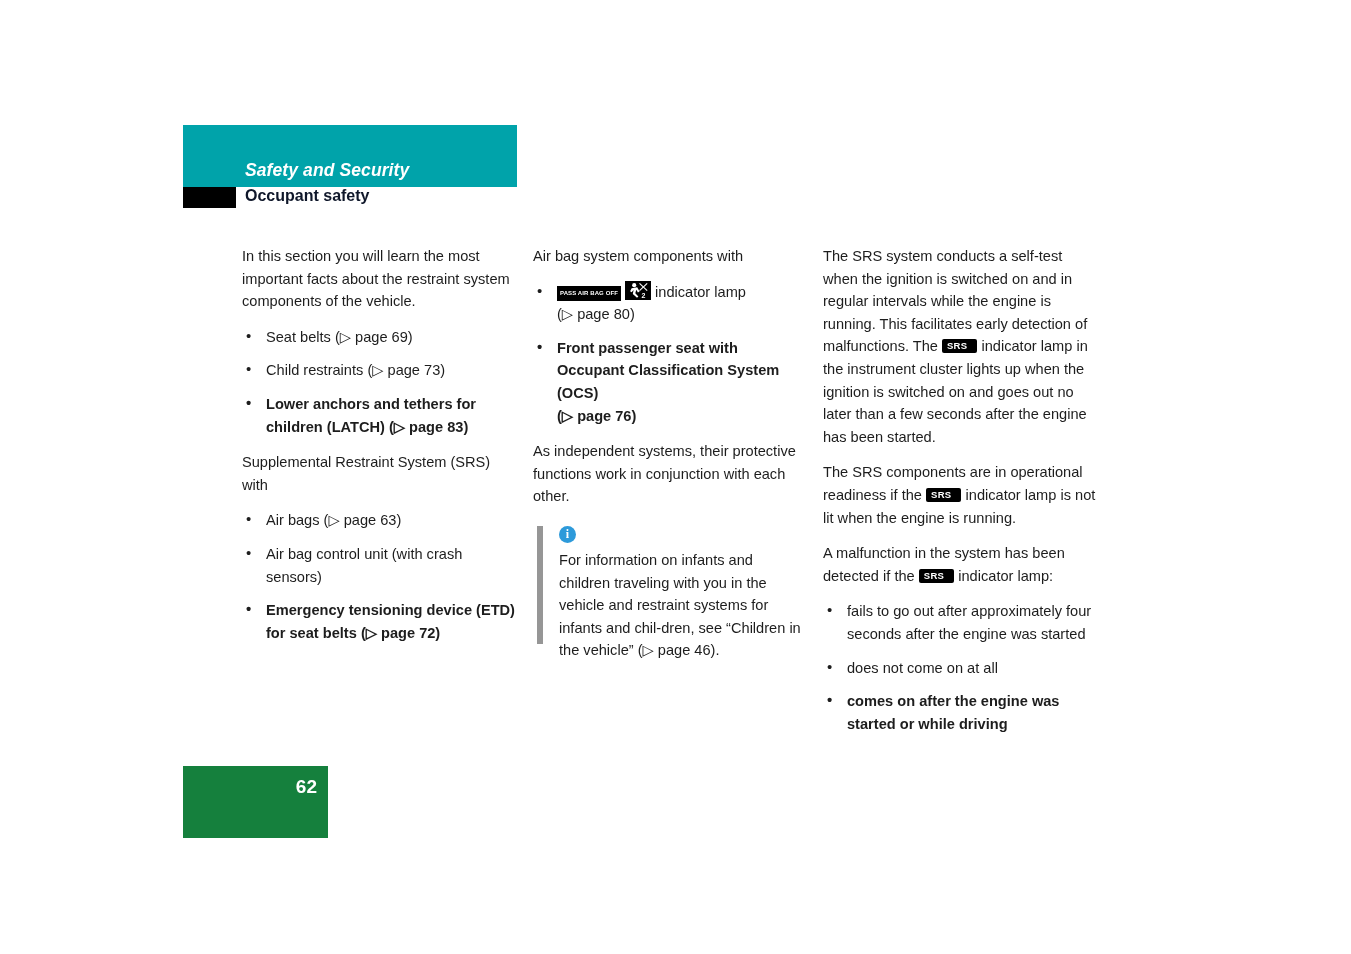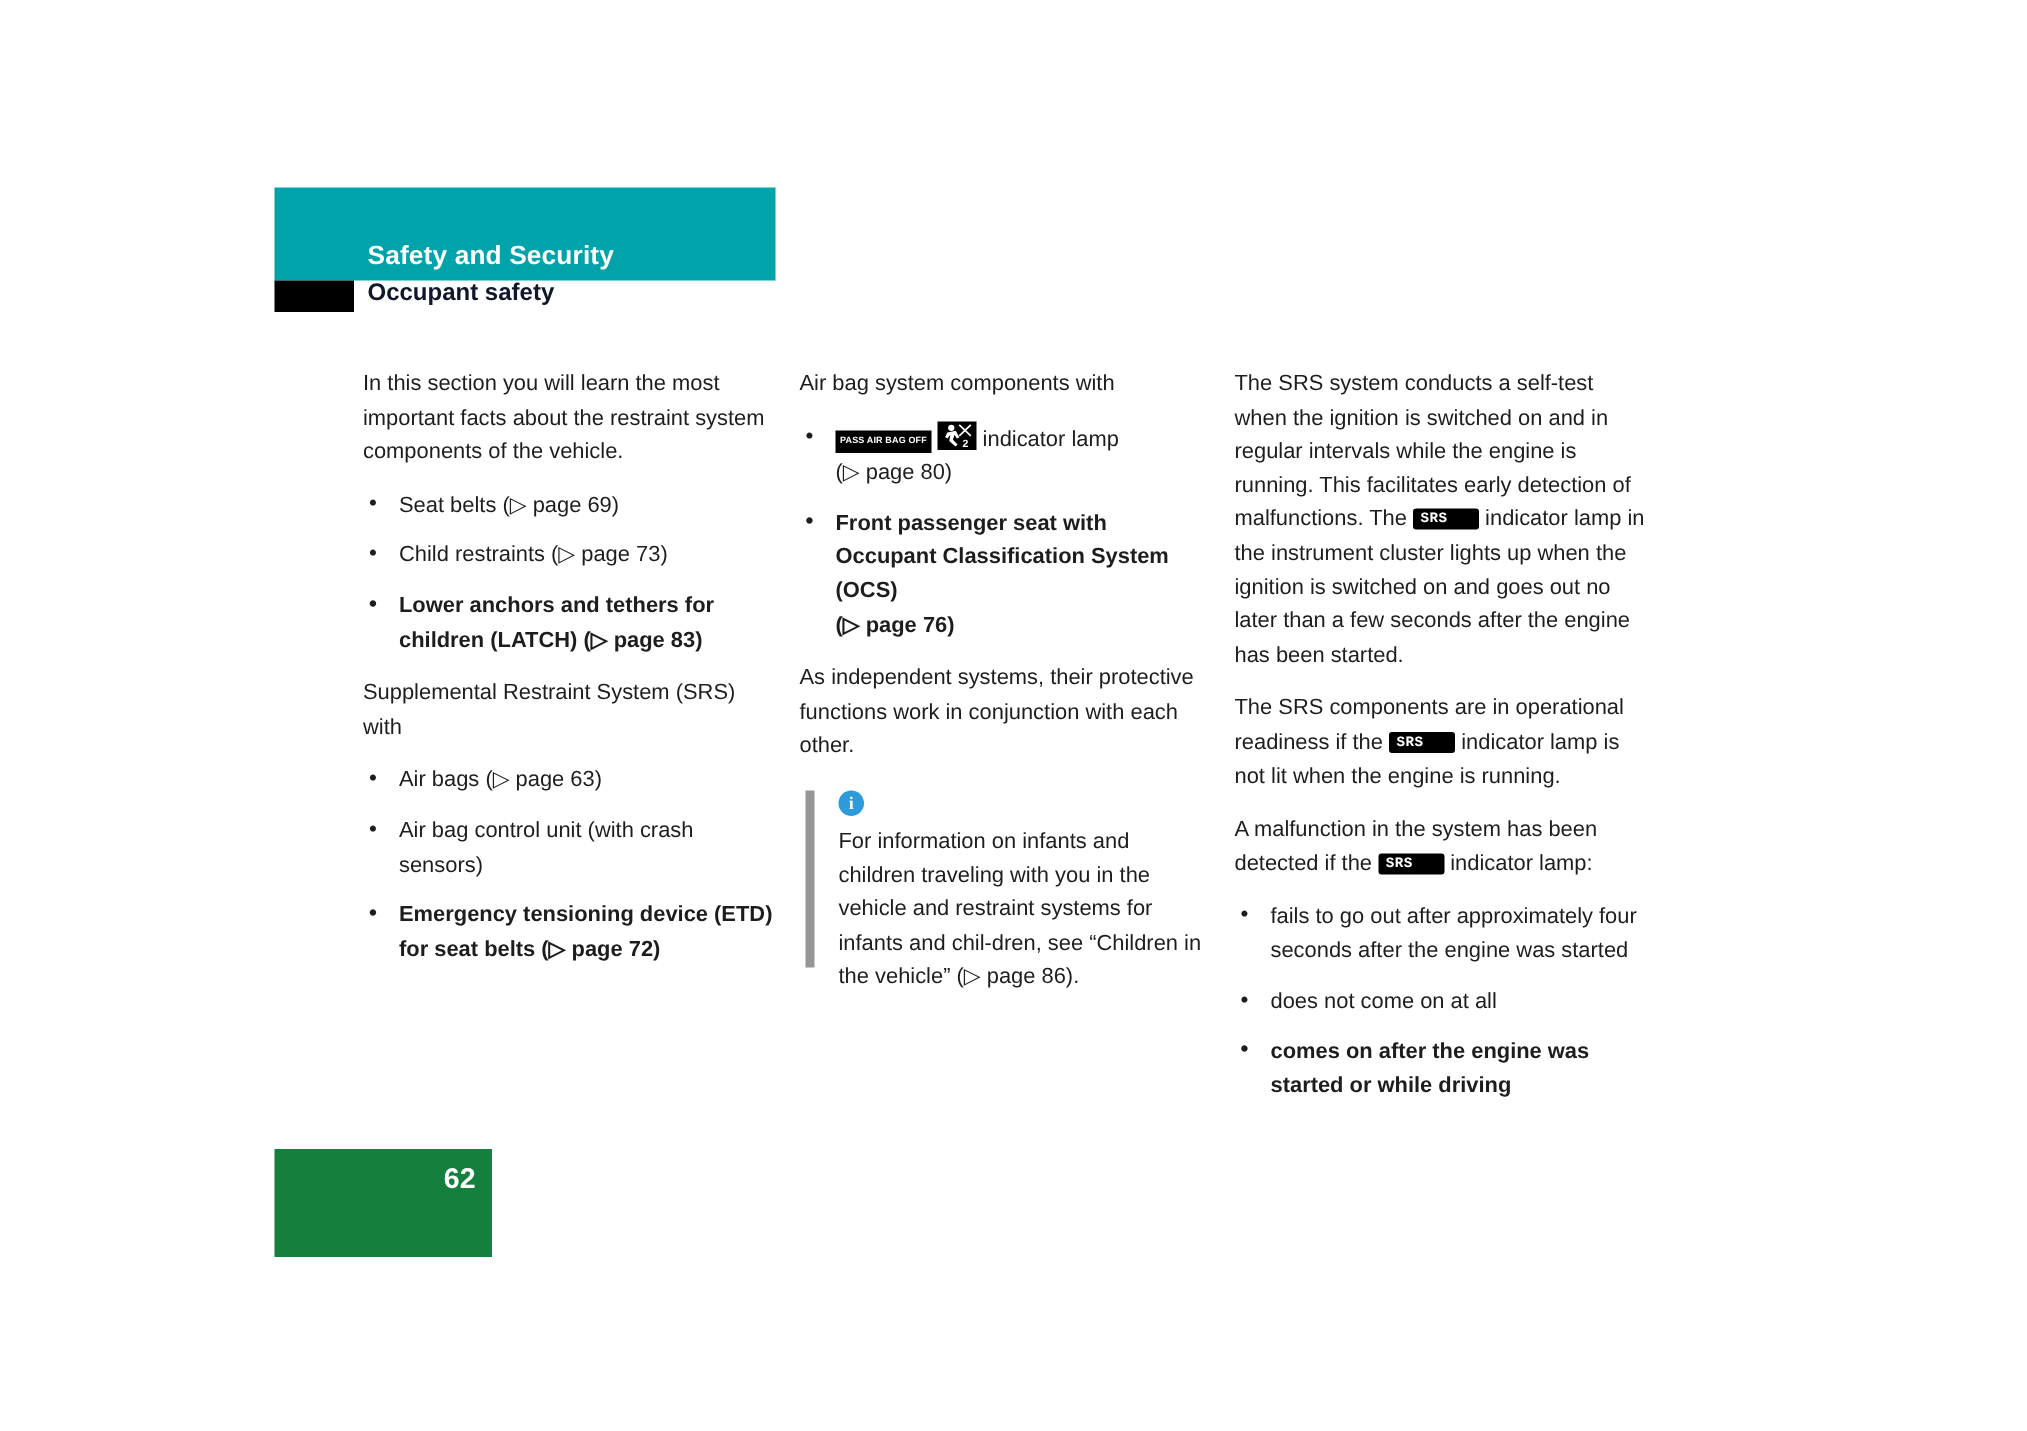"Safety and Security" #header-title { font-style: none -> italic }
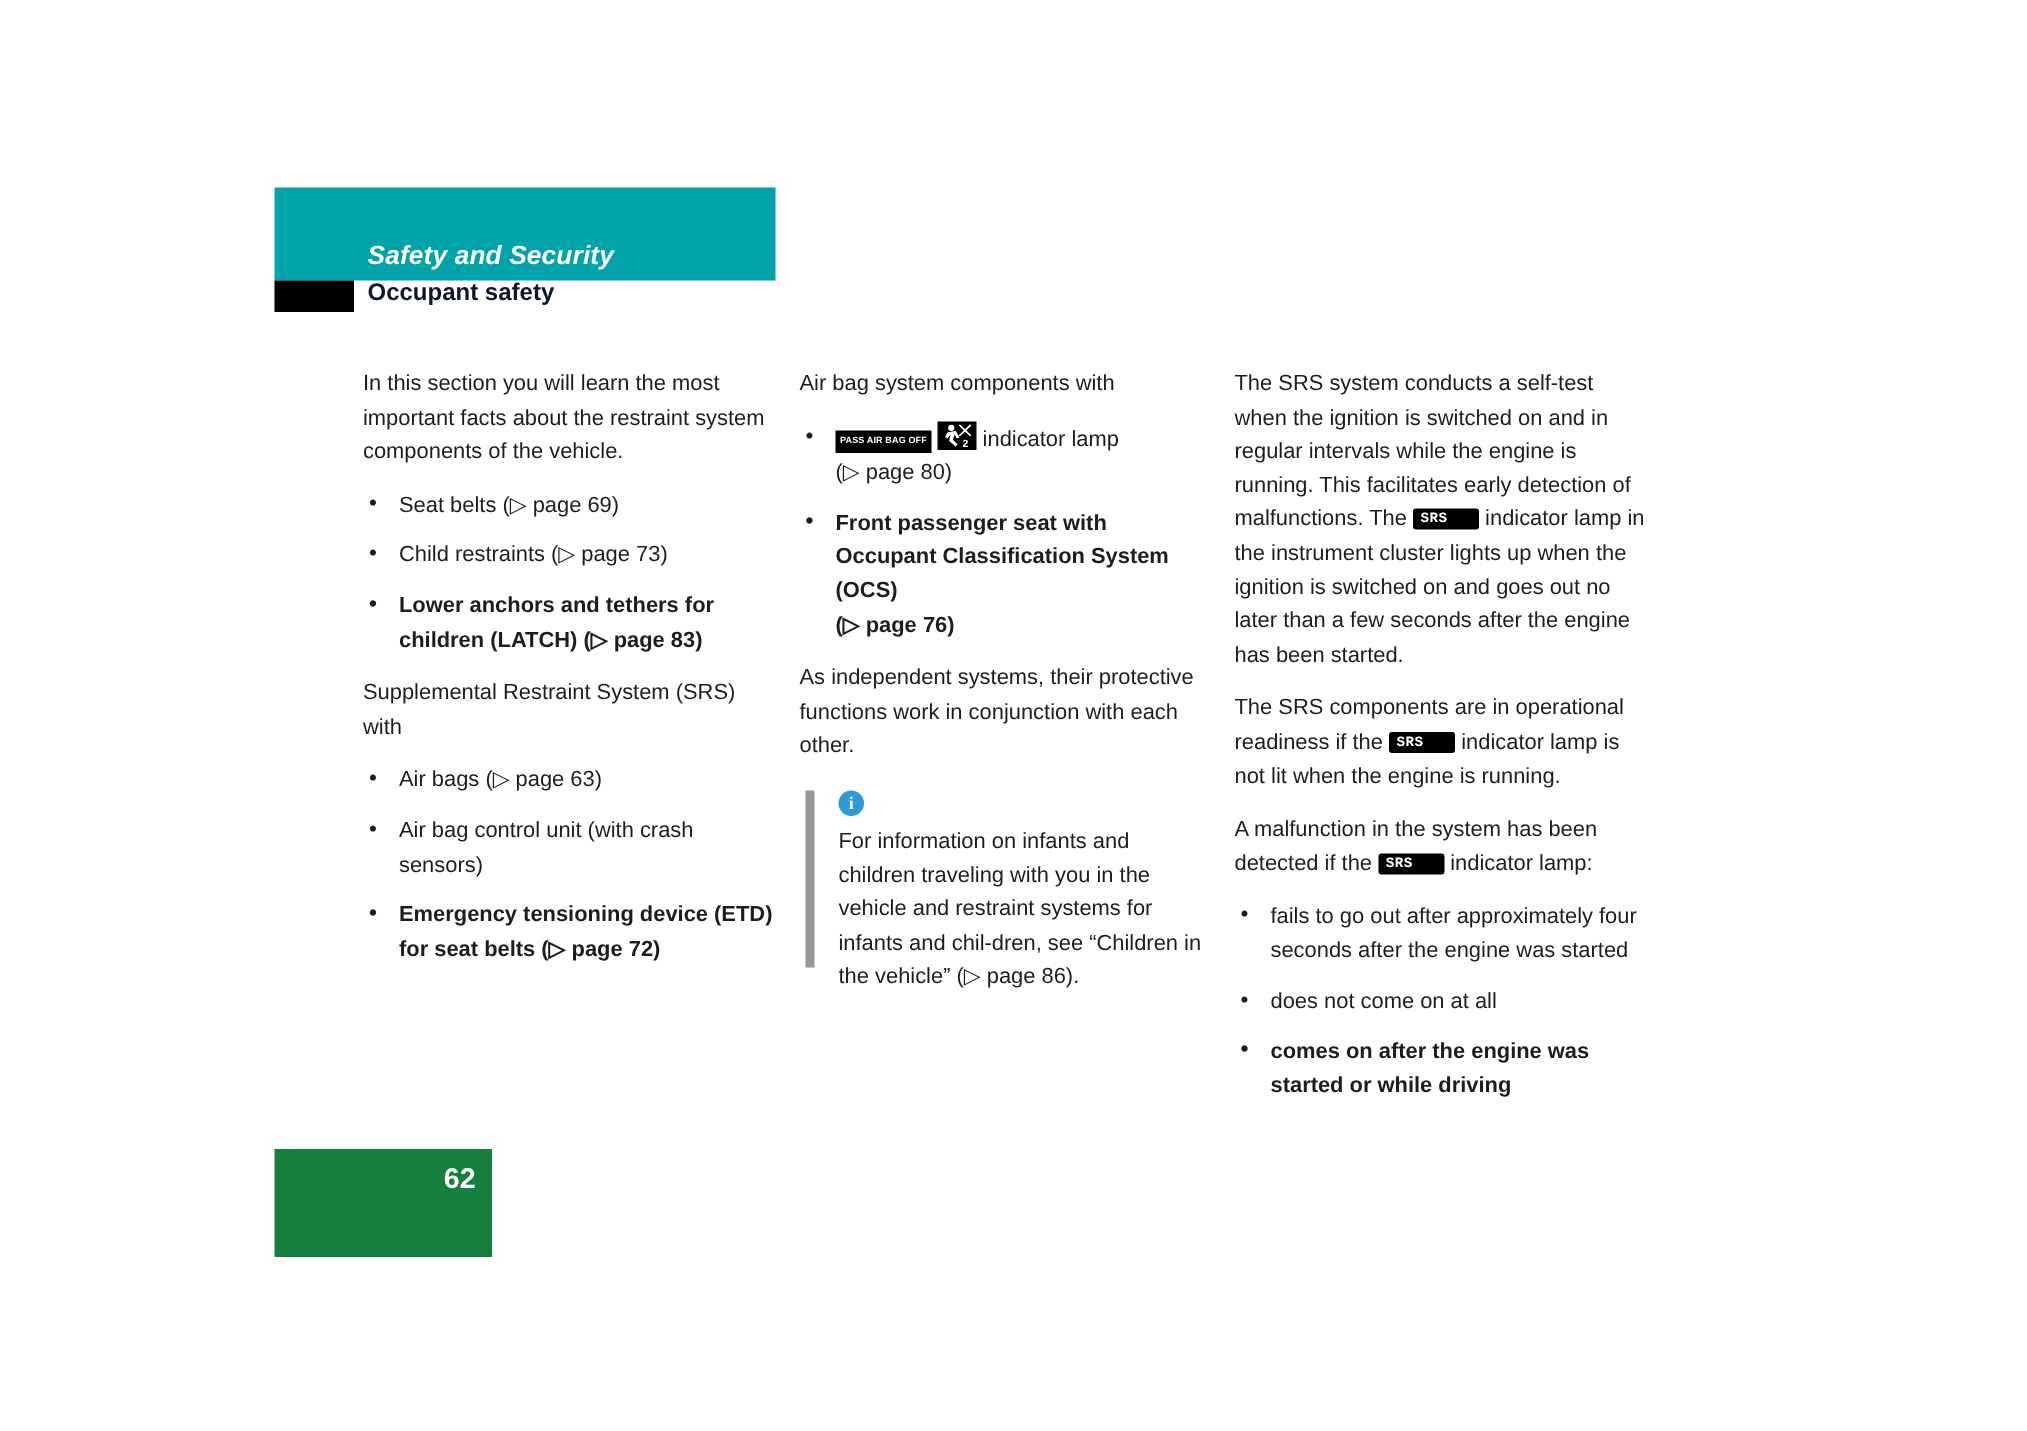"SRS" .badge-srs { font-family: Liberation Mono, monospace -> Liberation Sans, sans-serif; padding: 2px 21px 2px 5px -> 2px 10px 2px 5px }
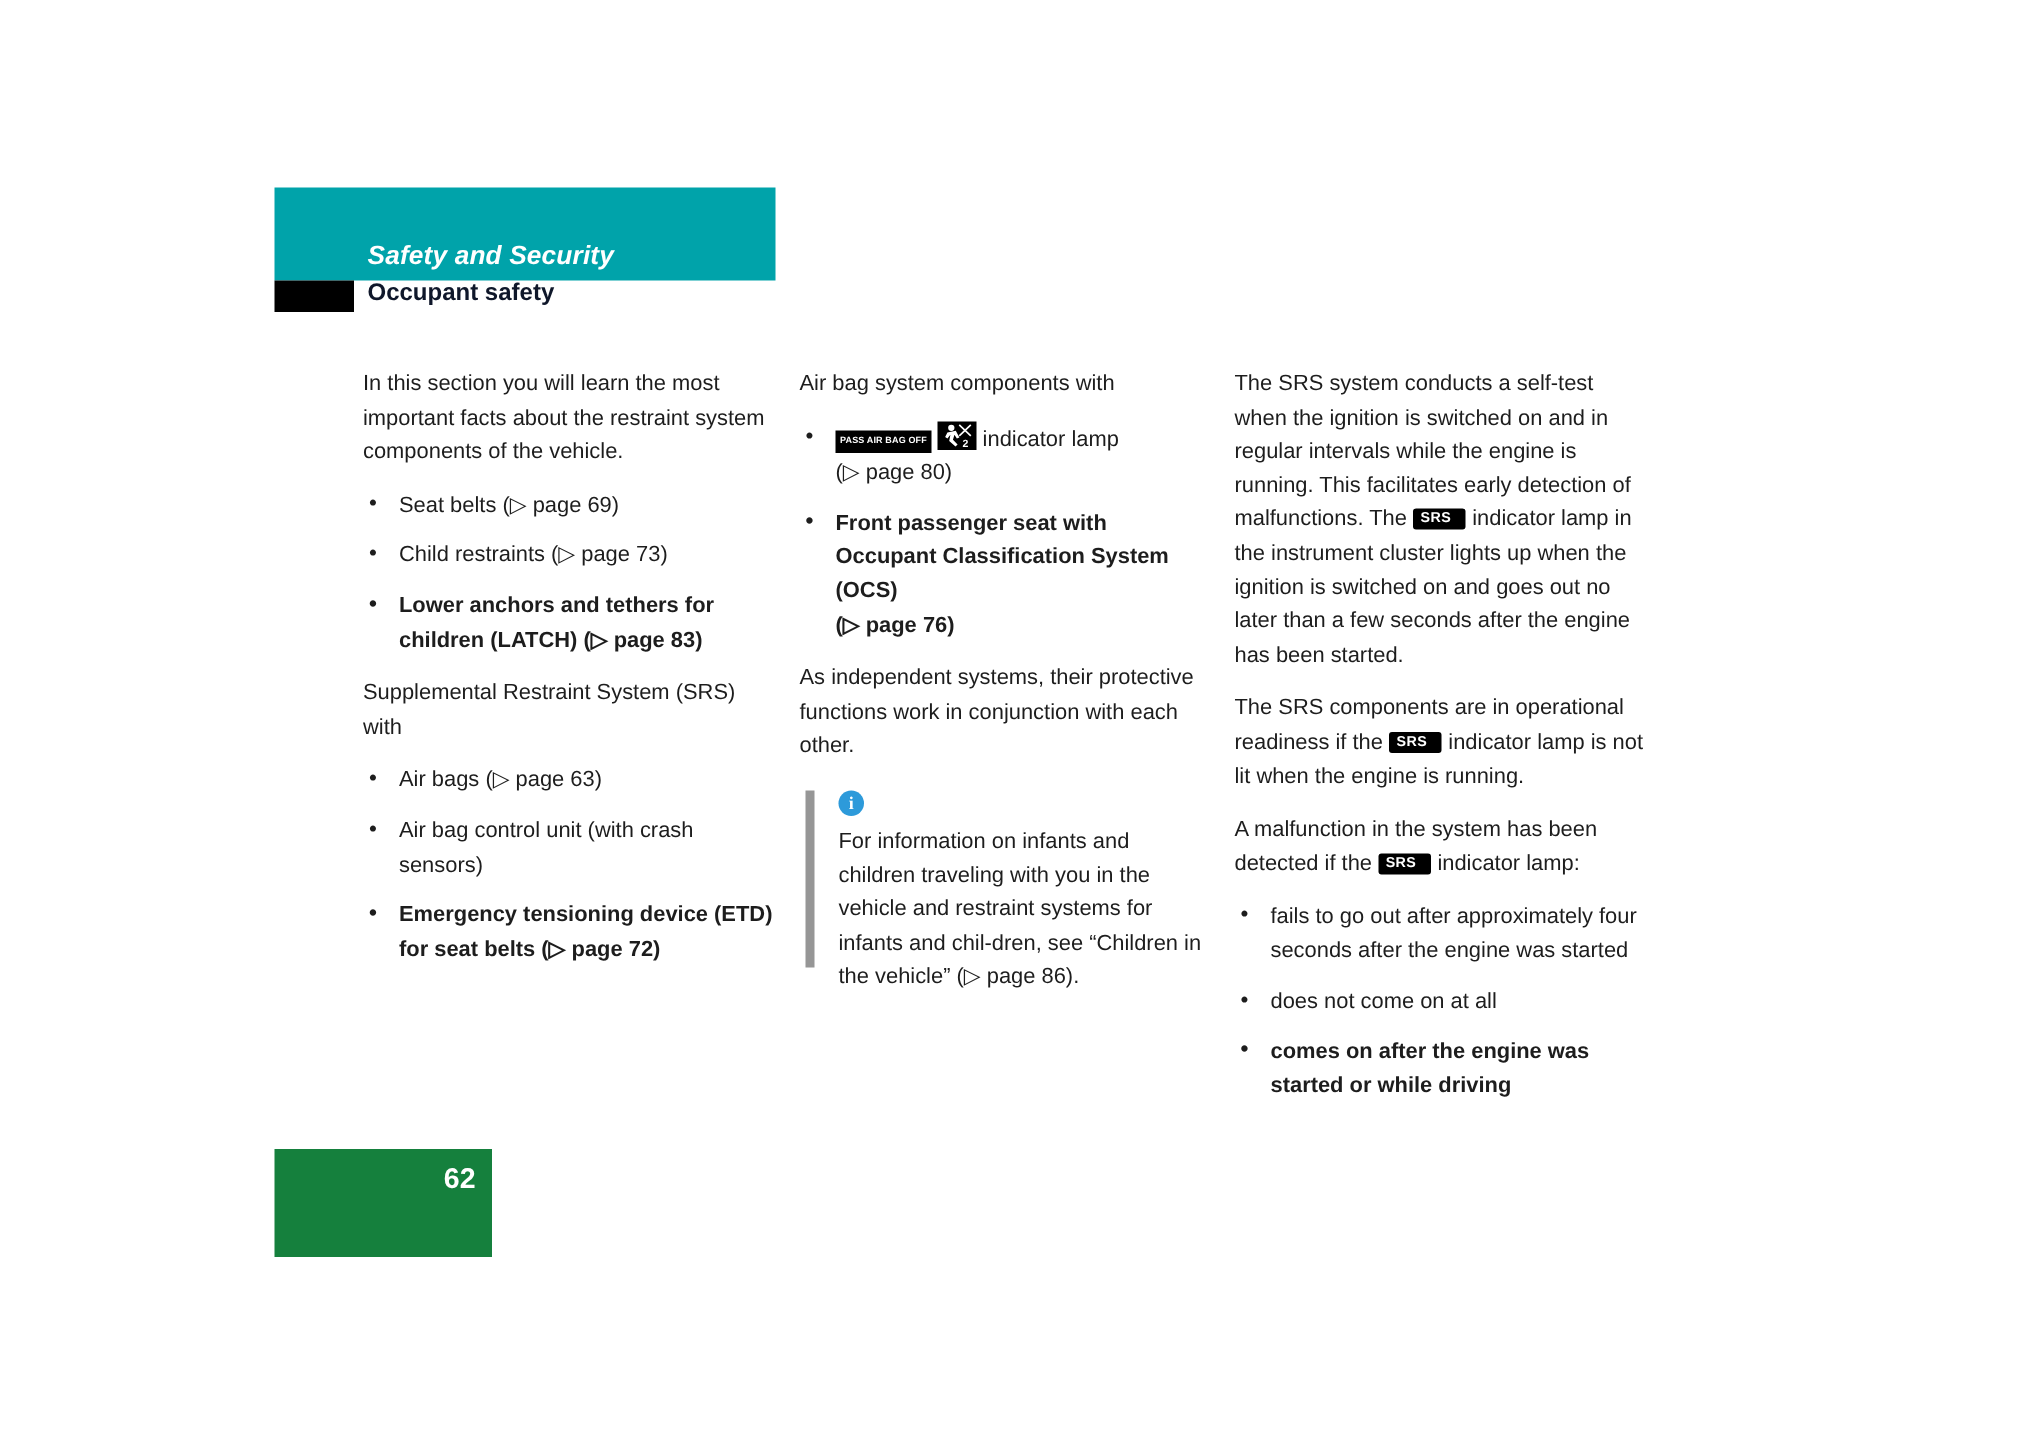"For information on infants and" div { text: 86 -> 46 }
